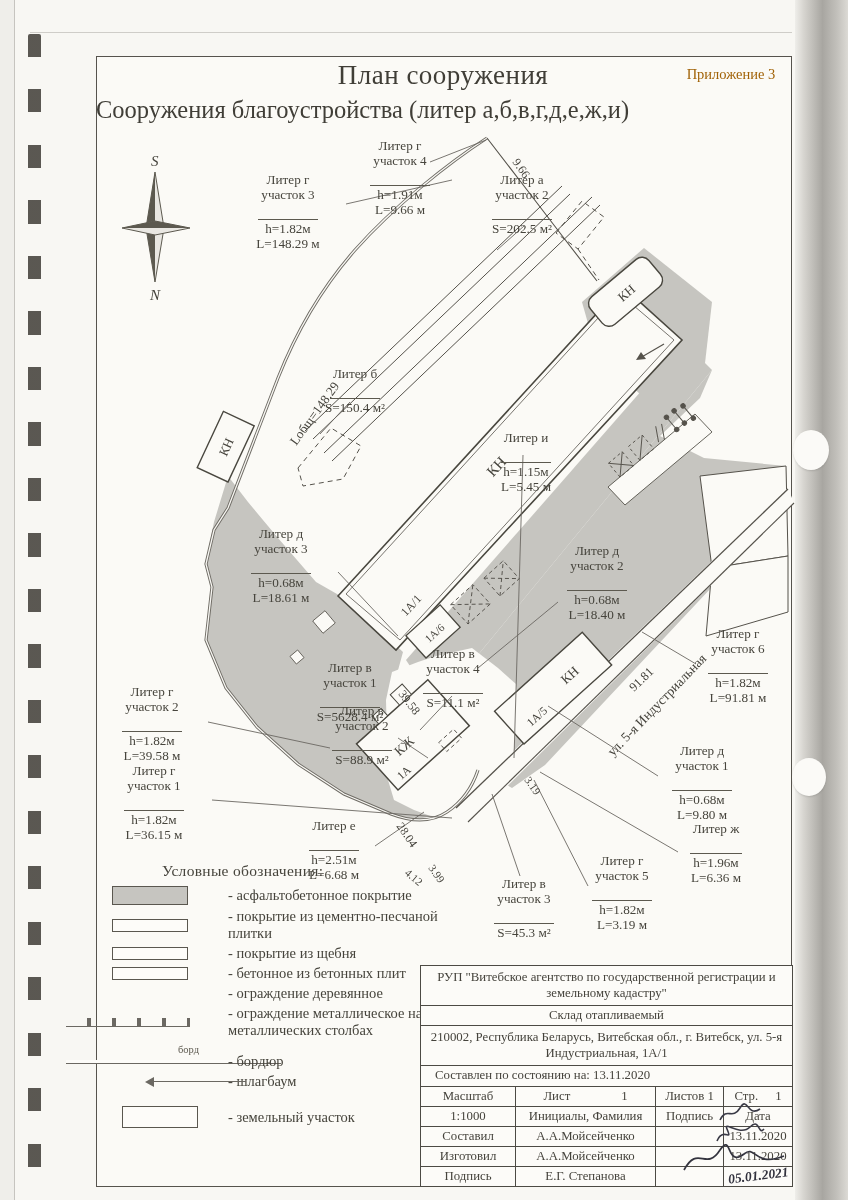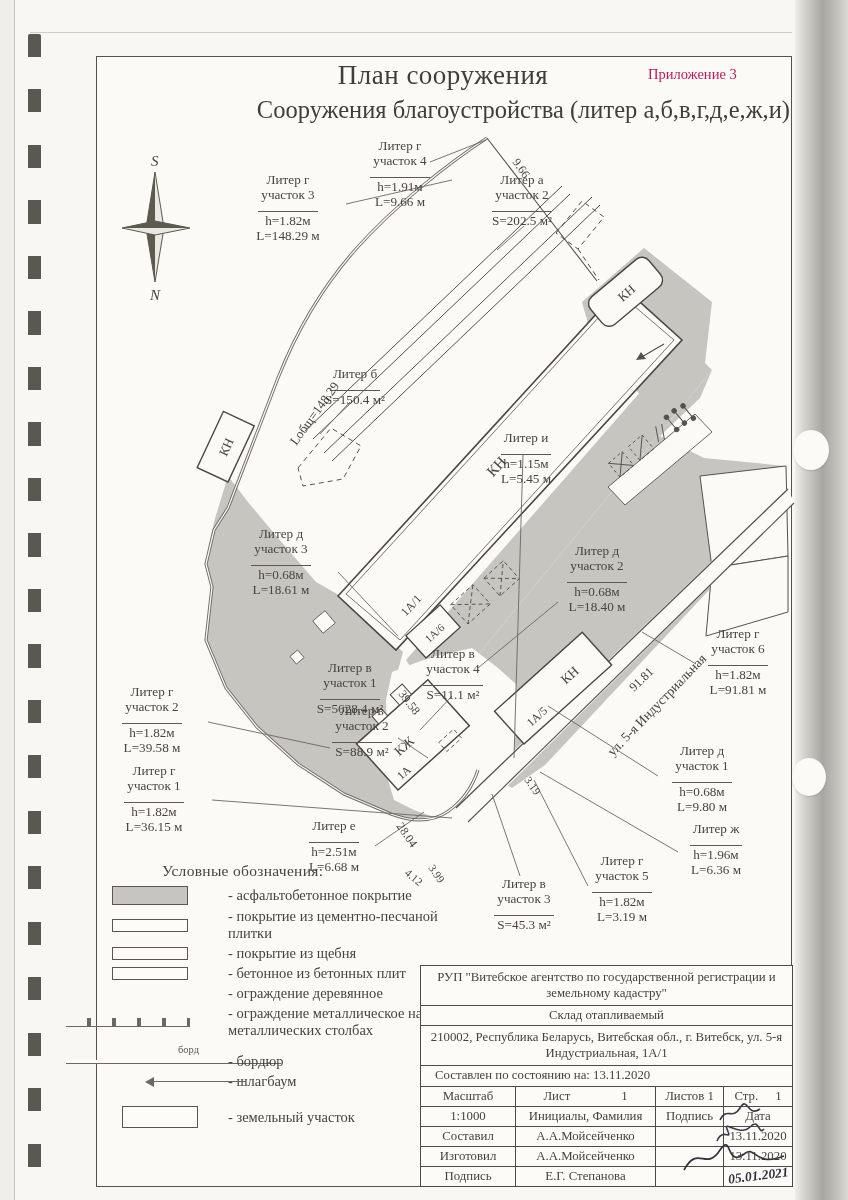"Приложение 3" .appendix { color: #be185d -> #a16207; left: 648px -> 676px; text-align: left -> center }
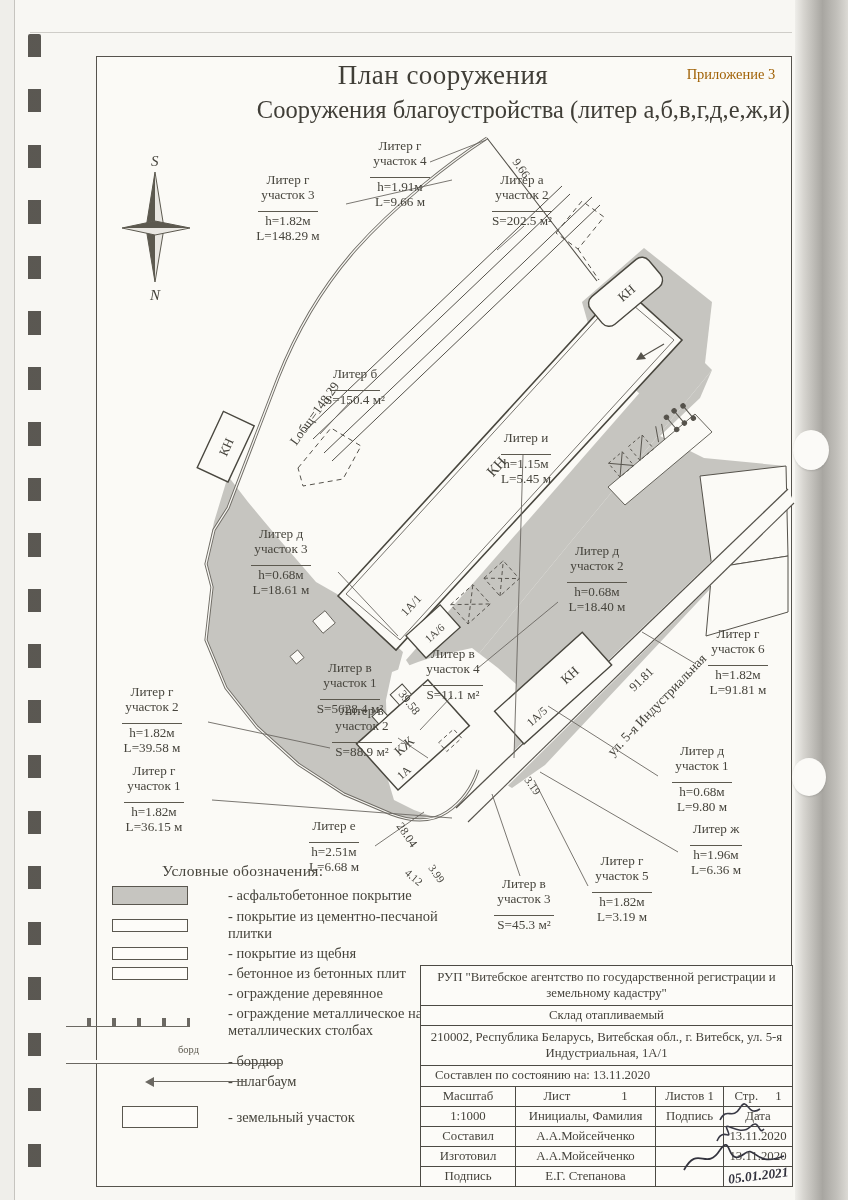"Сооружения благоустройства (литер" .title2 { text-align: right -> left }
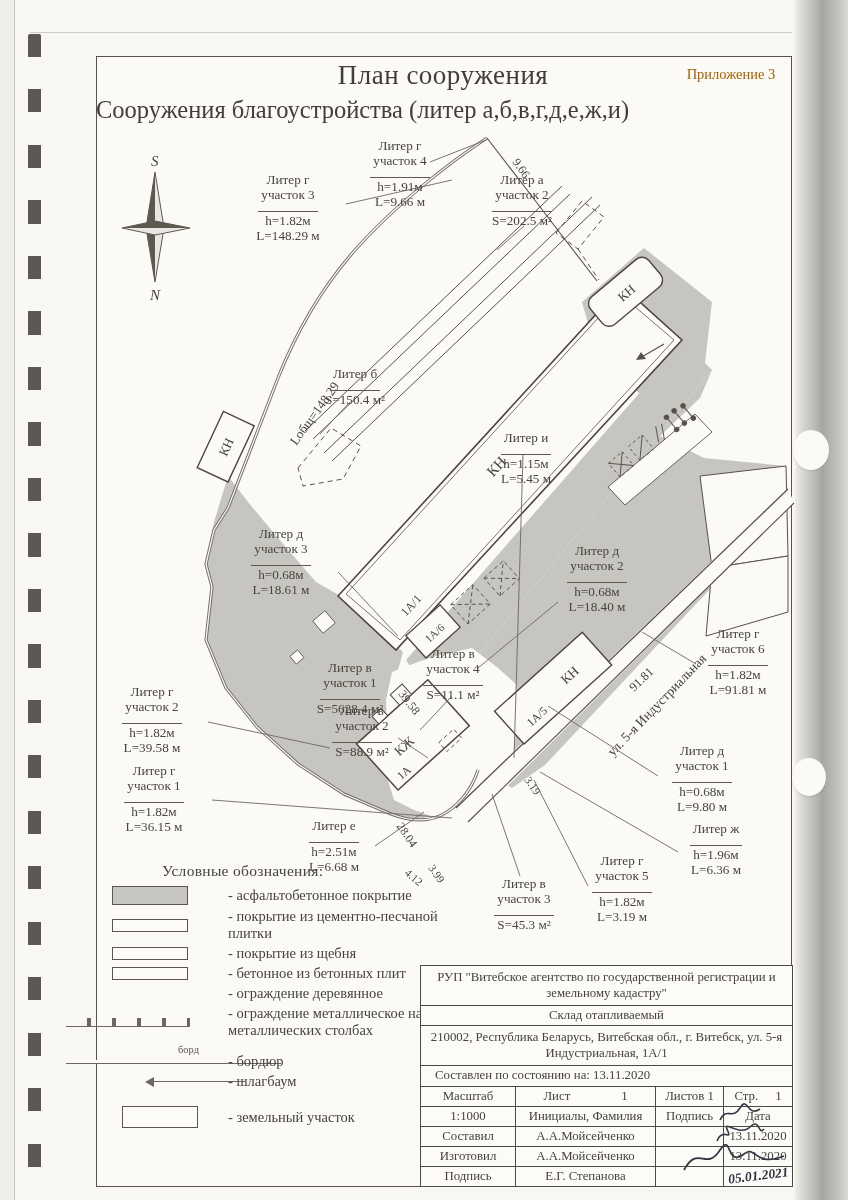"Литер г" .plbl .nm { padding: 0 3px 9px -> 0 3px 17px }
